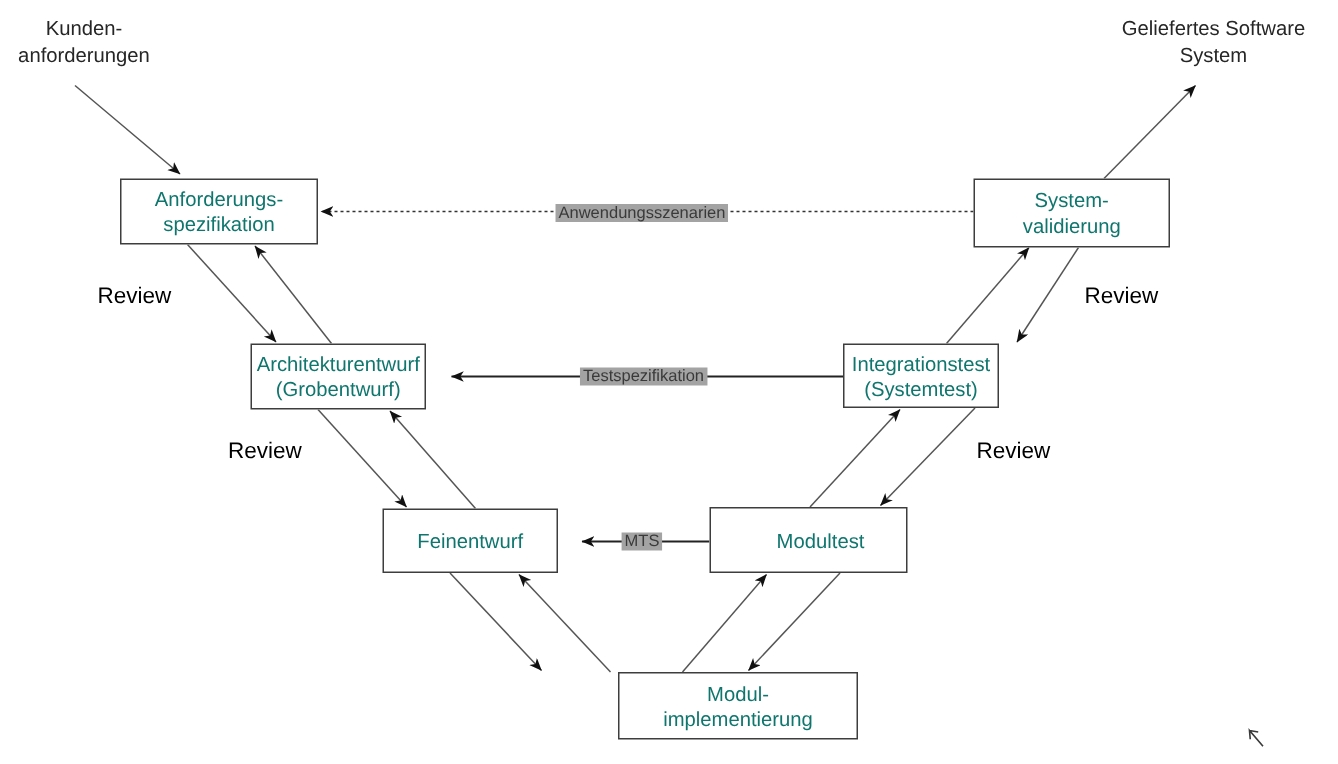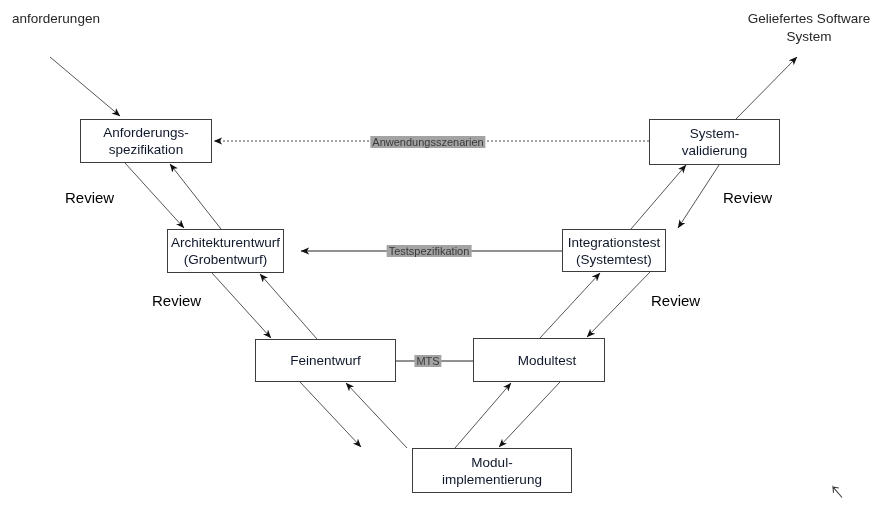"Kunden-" div { html: none -> <div>Kunden-</div> }
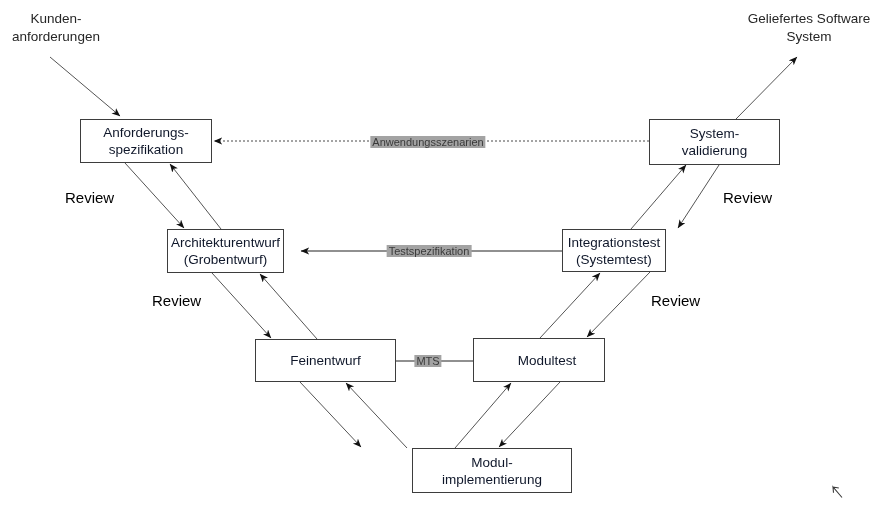"Anforderungs-" .box { color: #0f172a -> #0f766e }
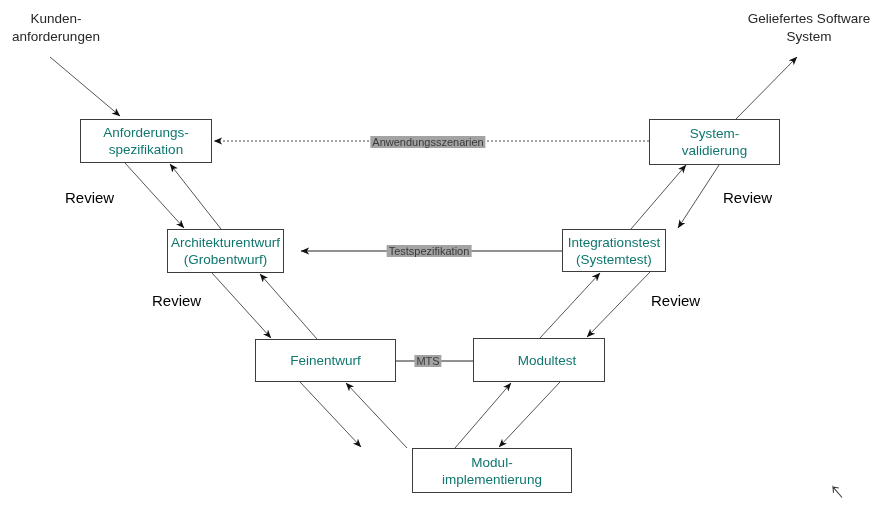"Feinentwurf" div.box { width: 141px -> 117px }
